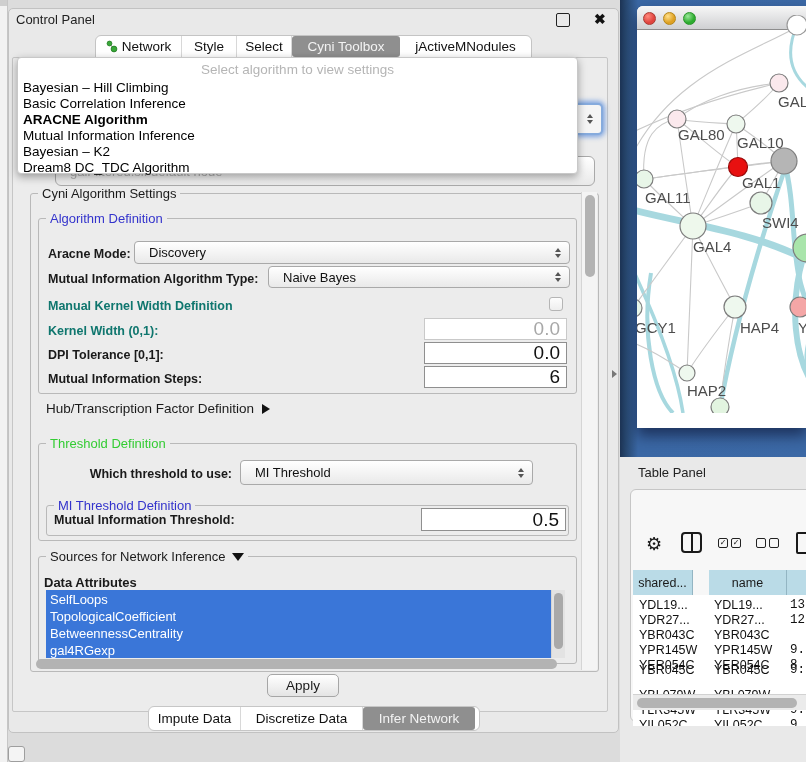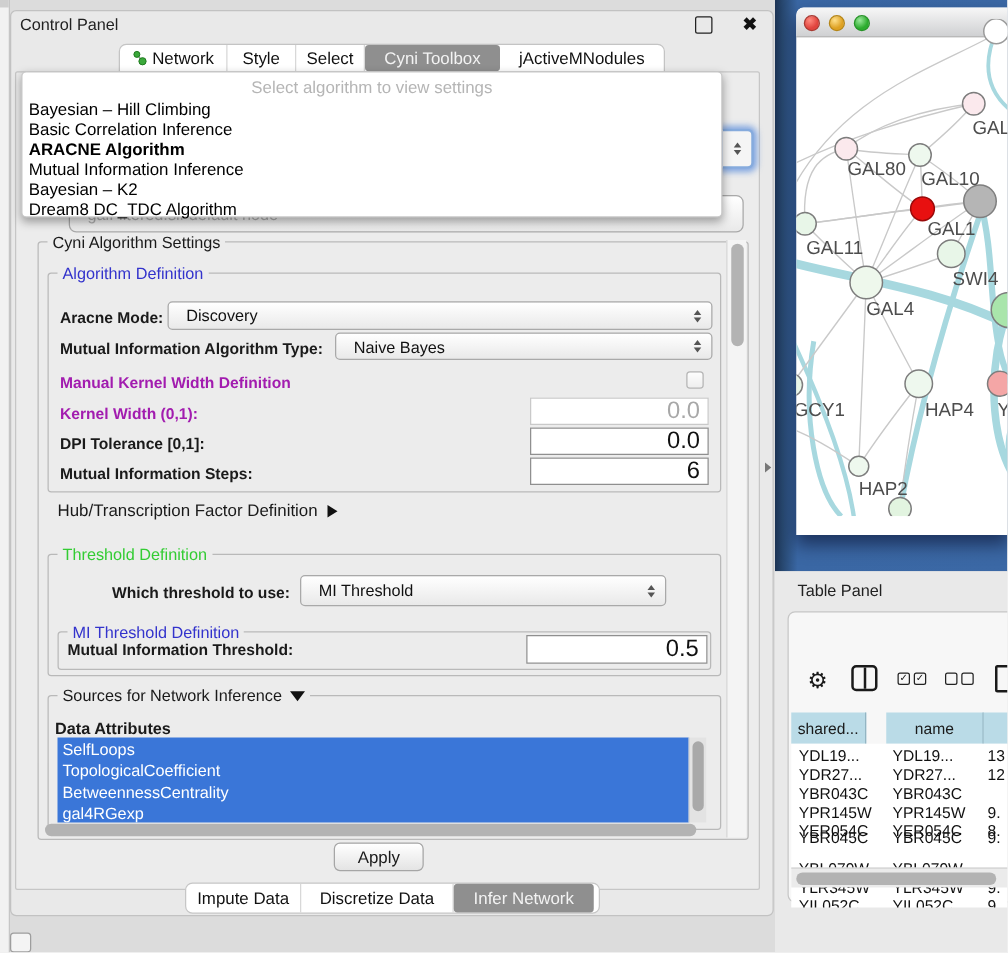"Manual Kernel Width Definition" .lab.dis { color: #a21caf -> #0f766e }
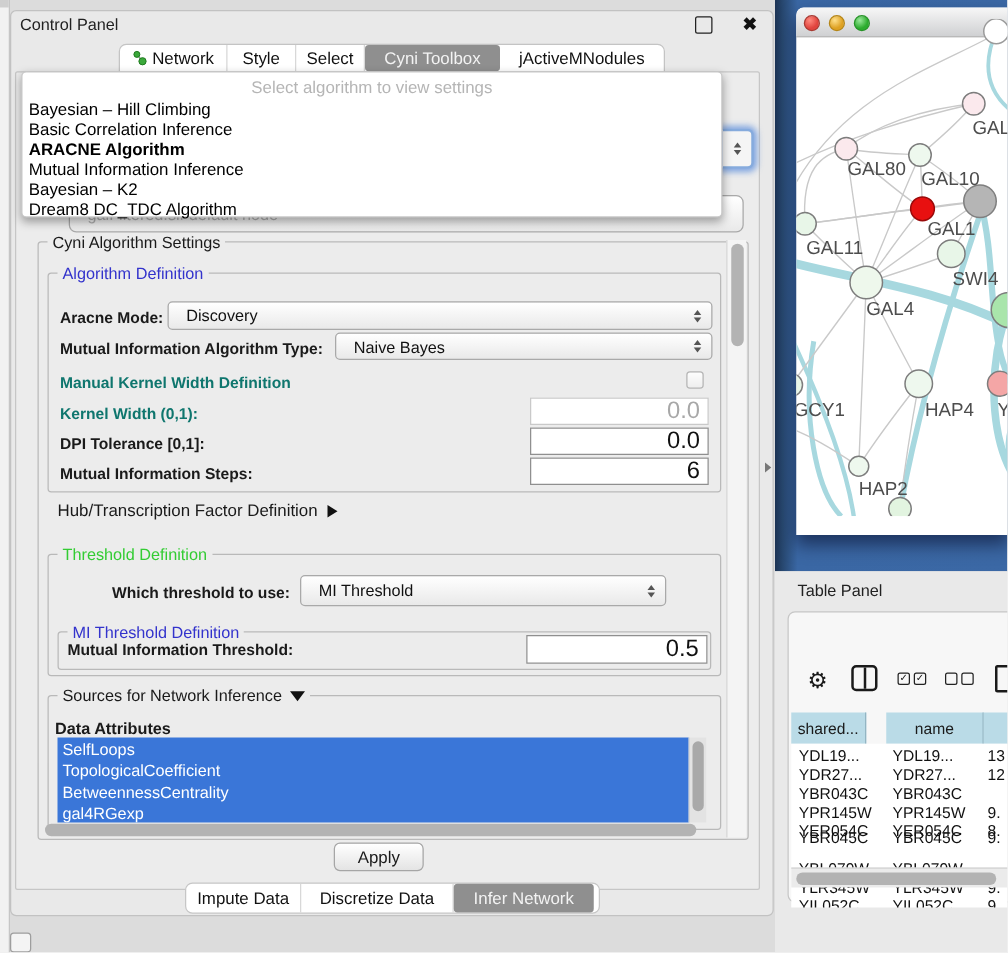"13" .tc3 { font-family: none -> Liberation Mono, monospace }
